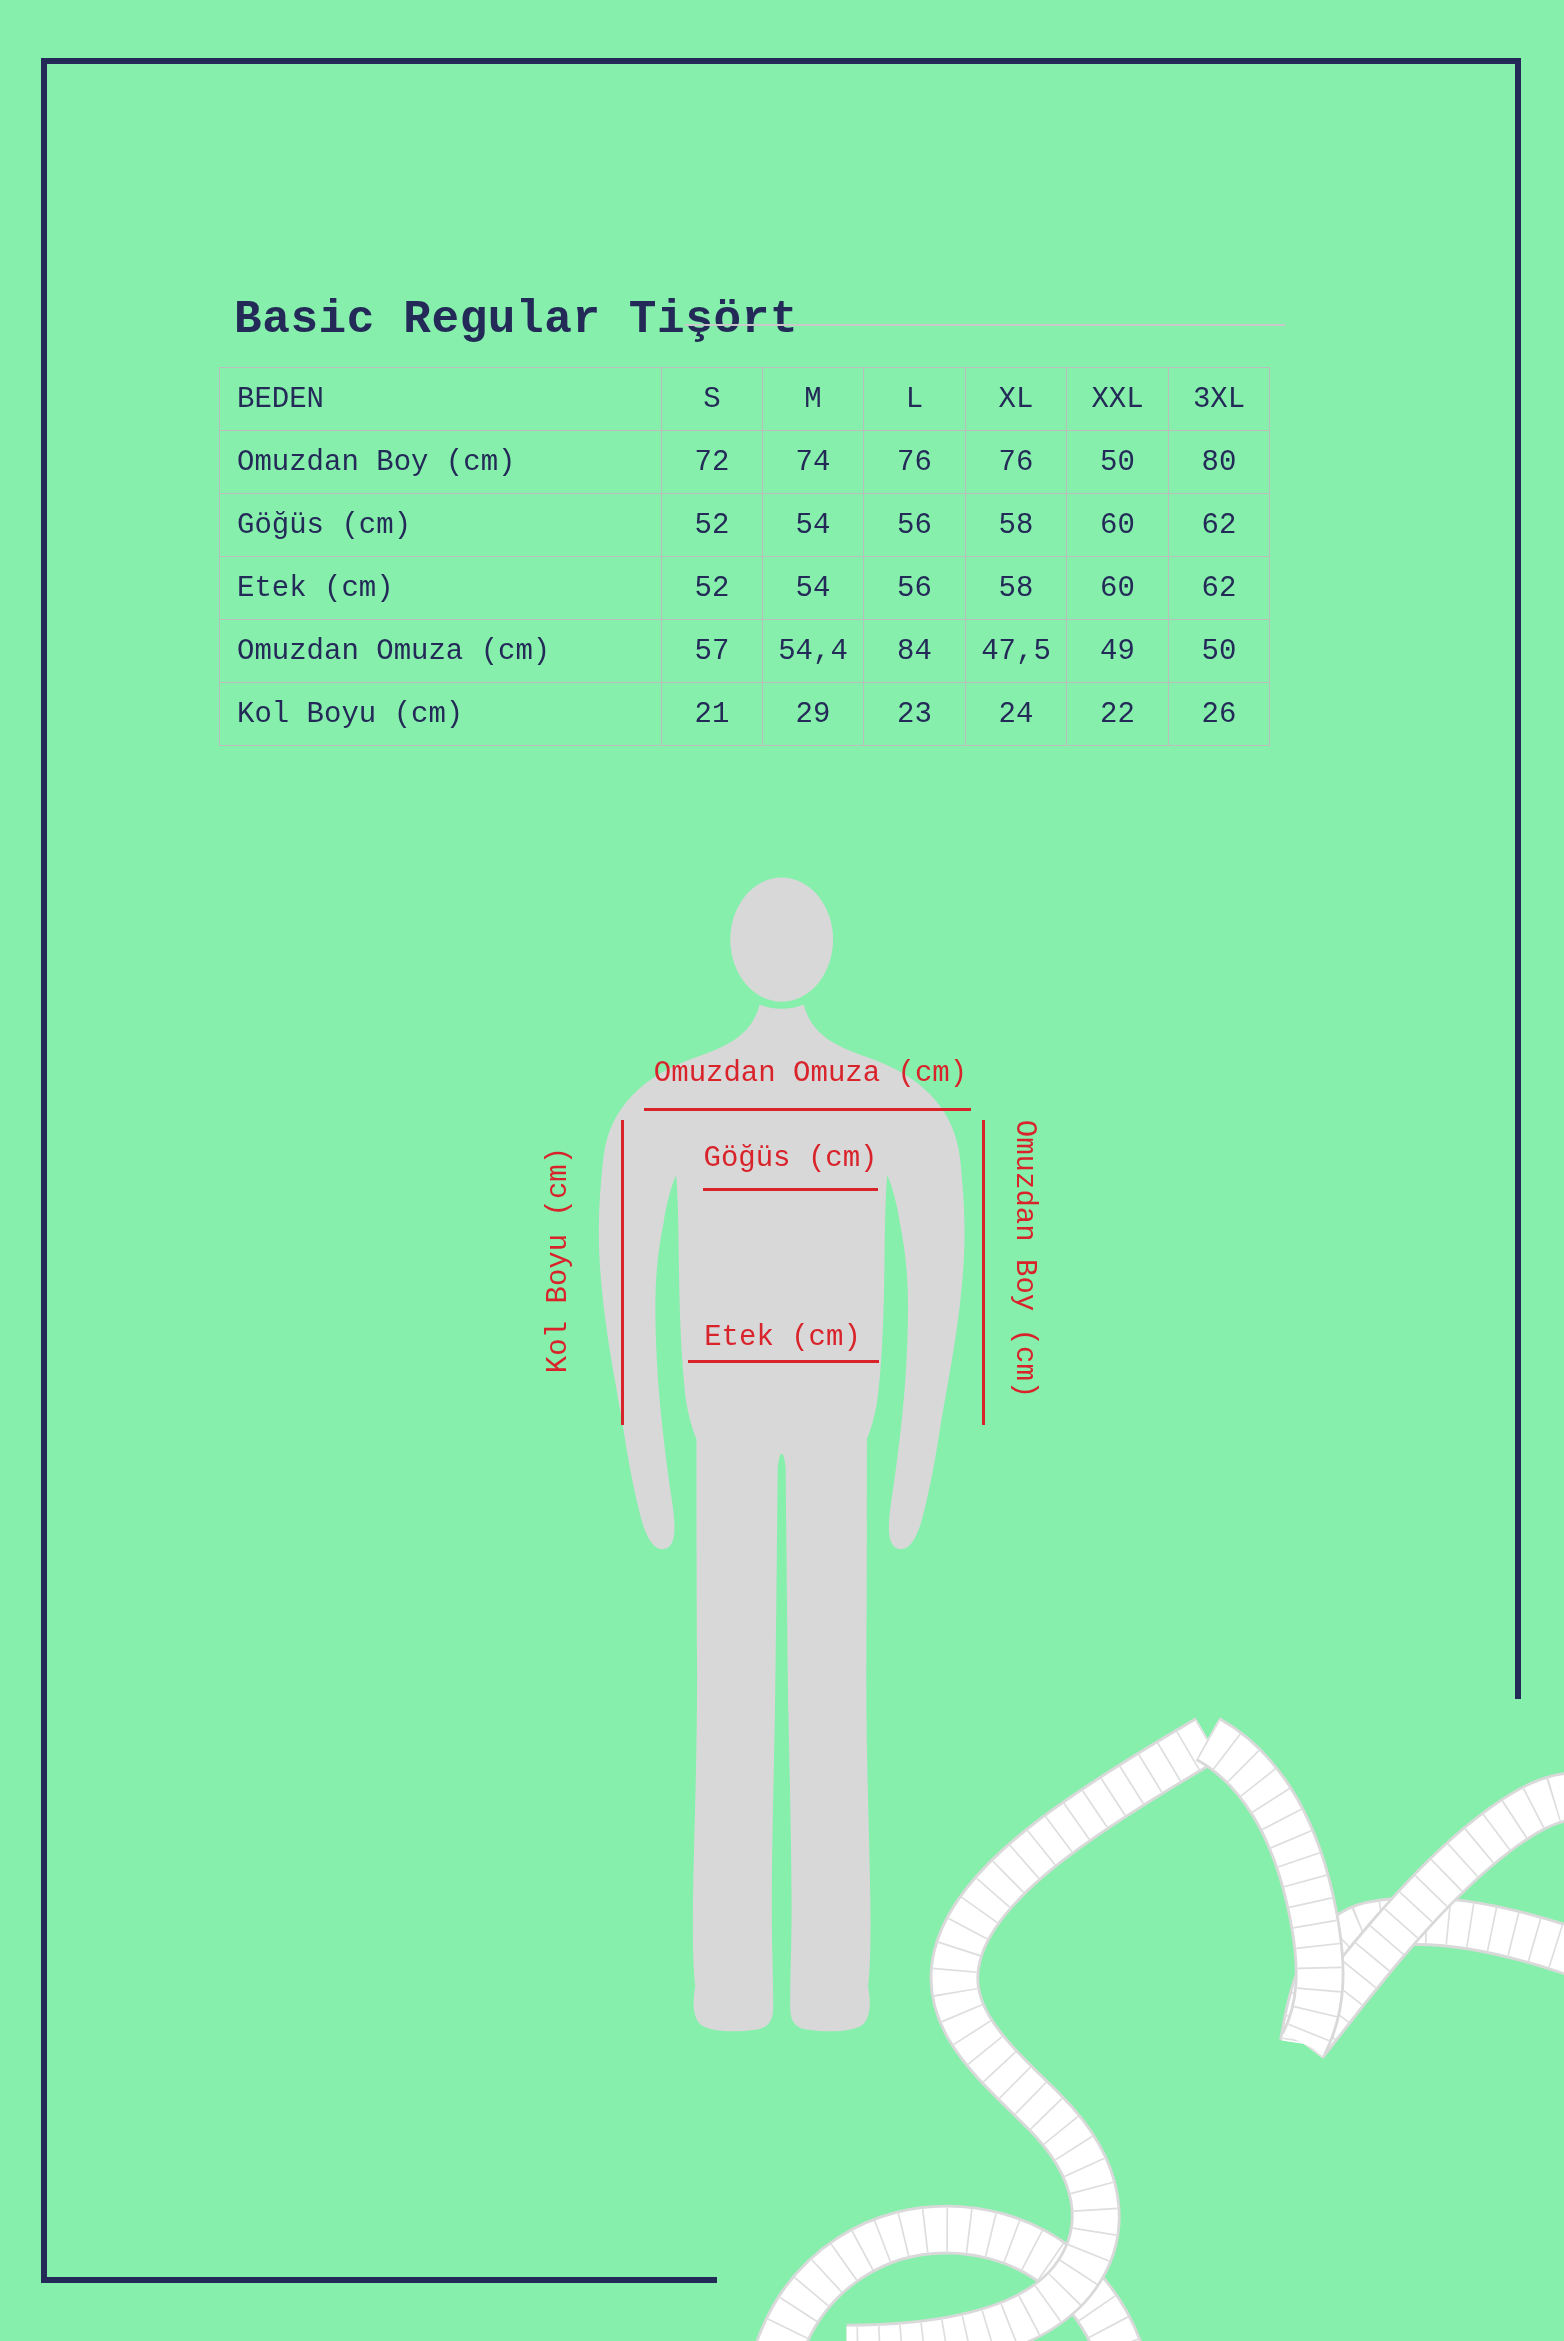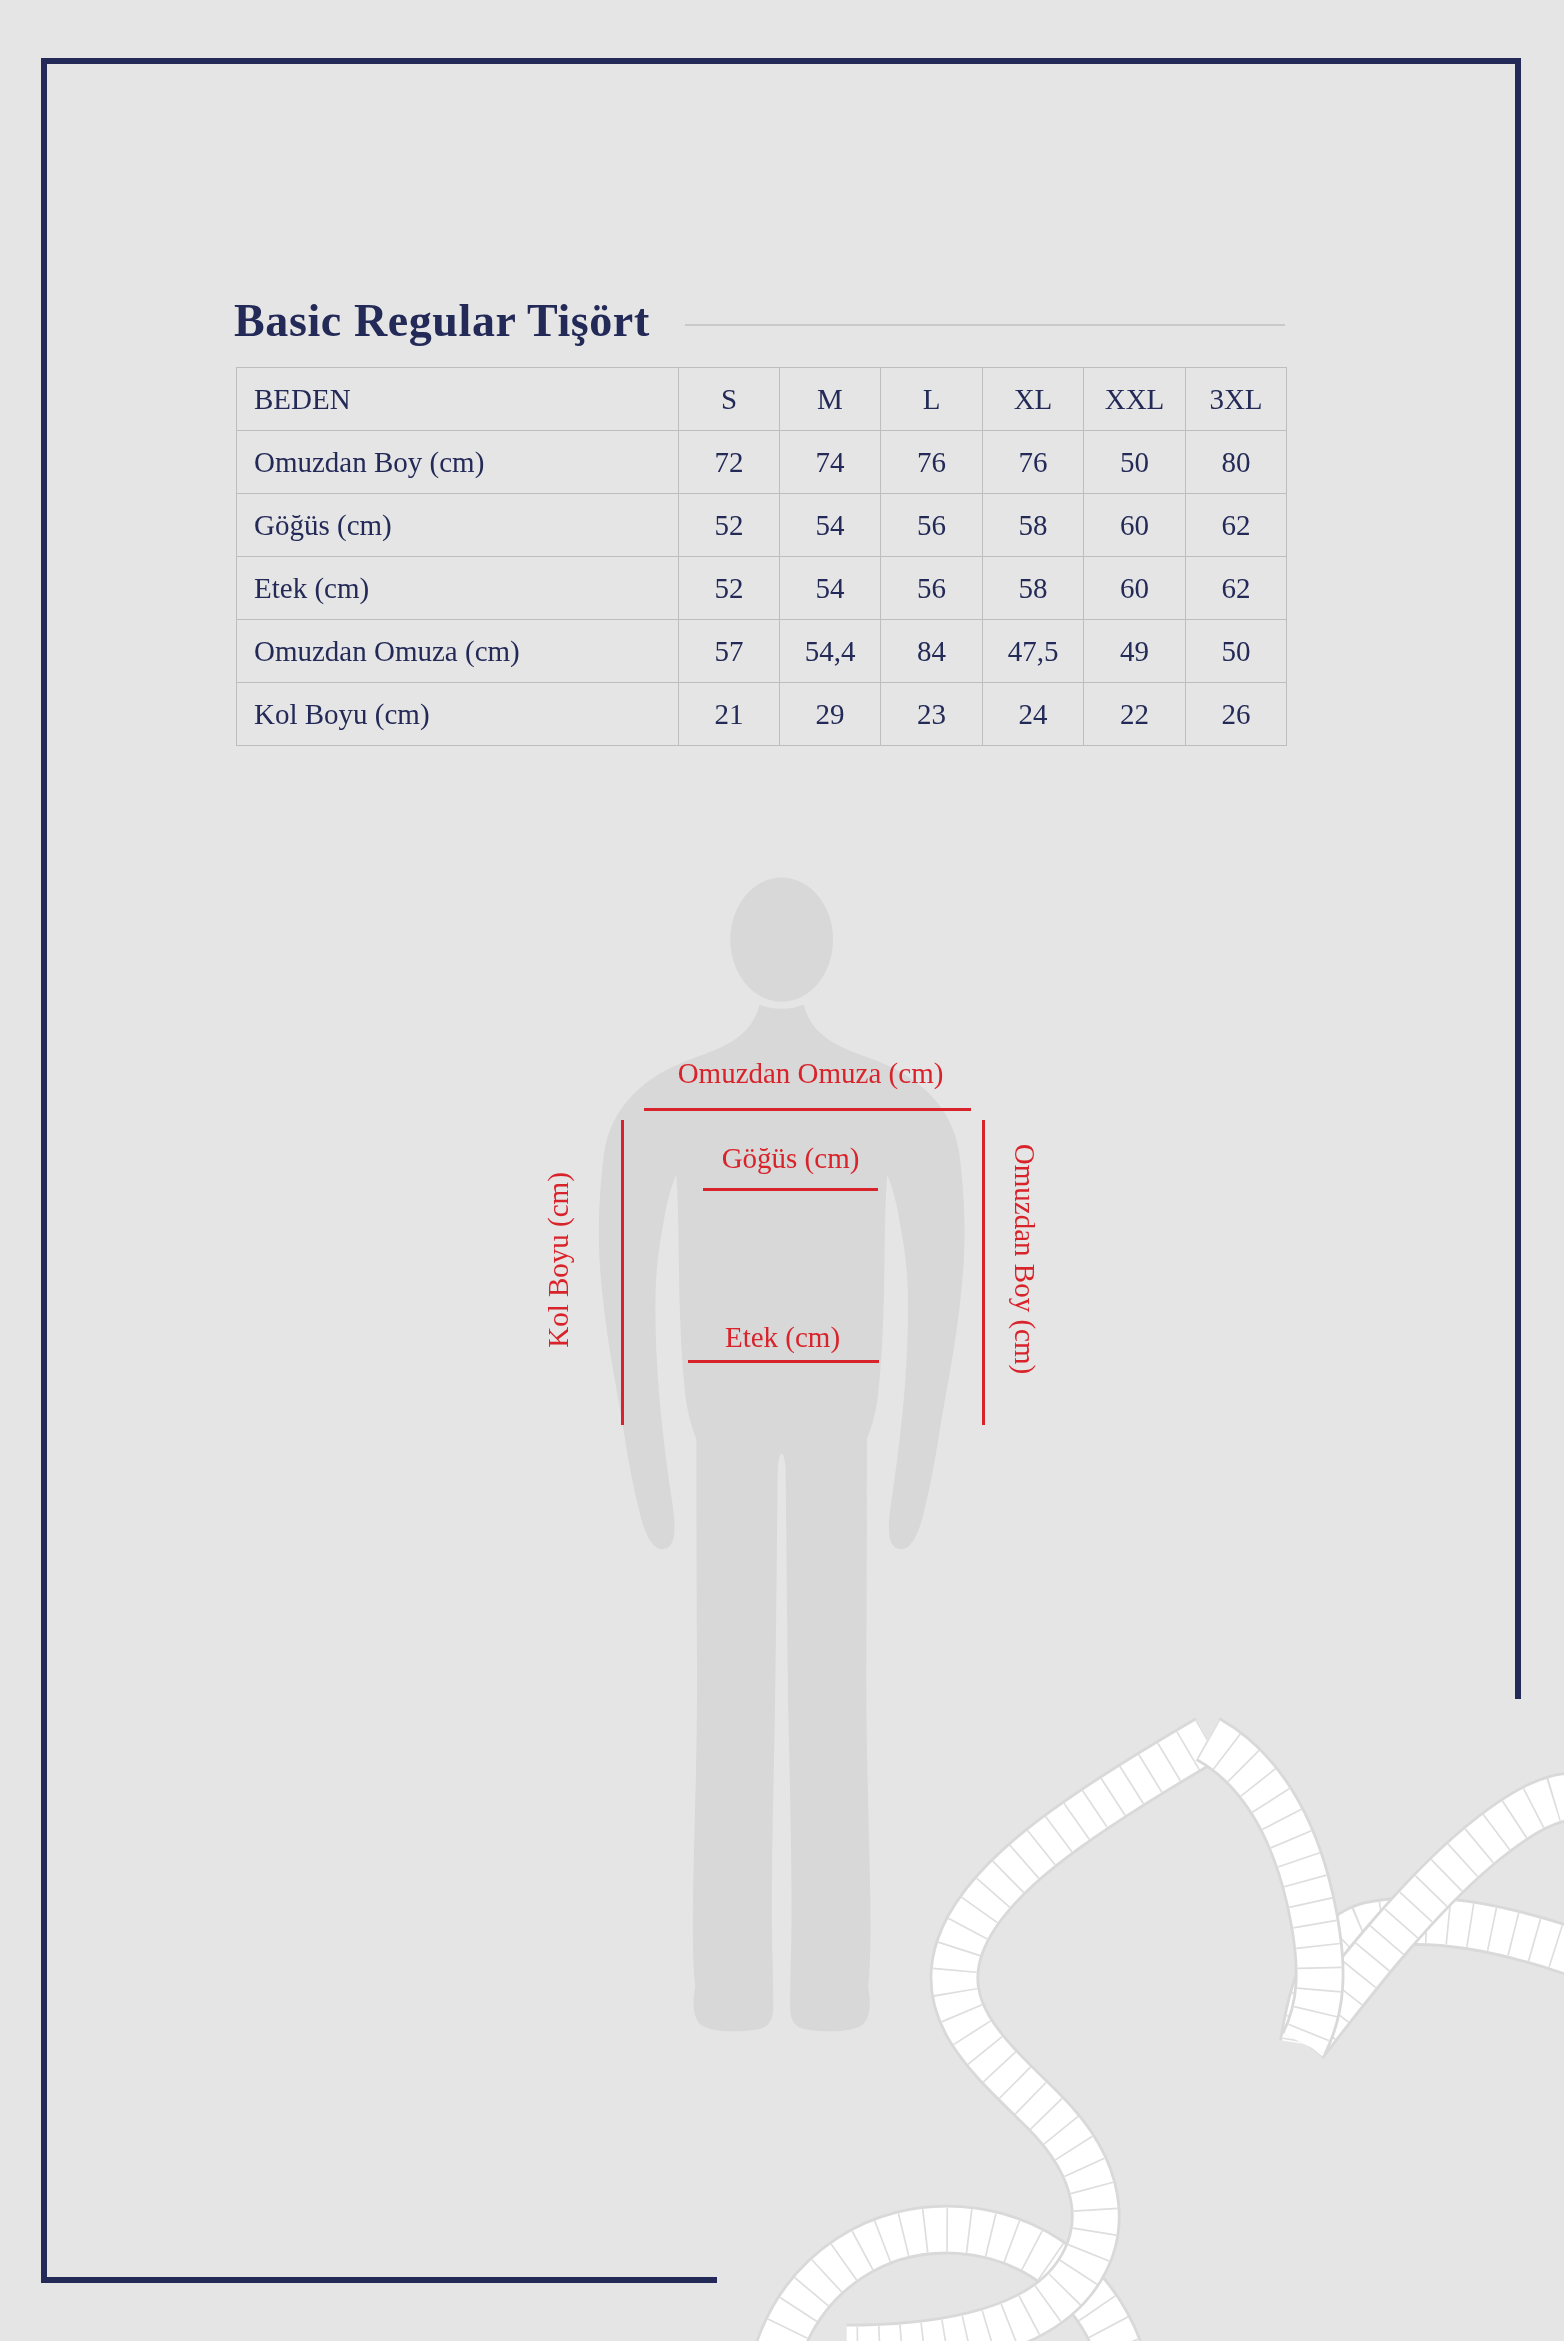"Basic Regular Tişört" .page { background: #e5e5e5 -> #86efac; font-family: Liberation Serif, serif -> Liberation Mono, monospace }
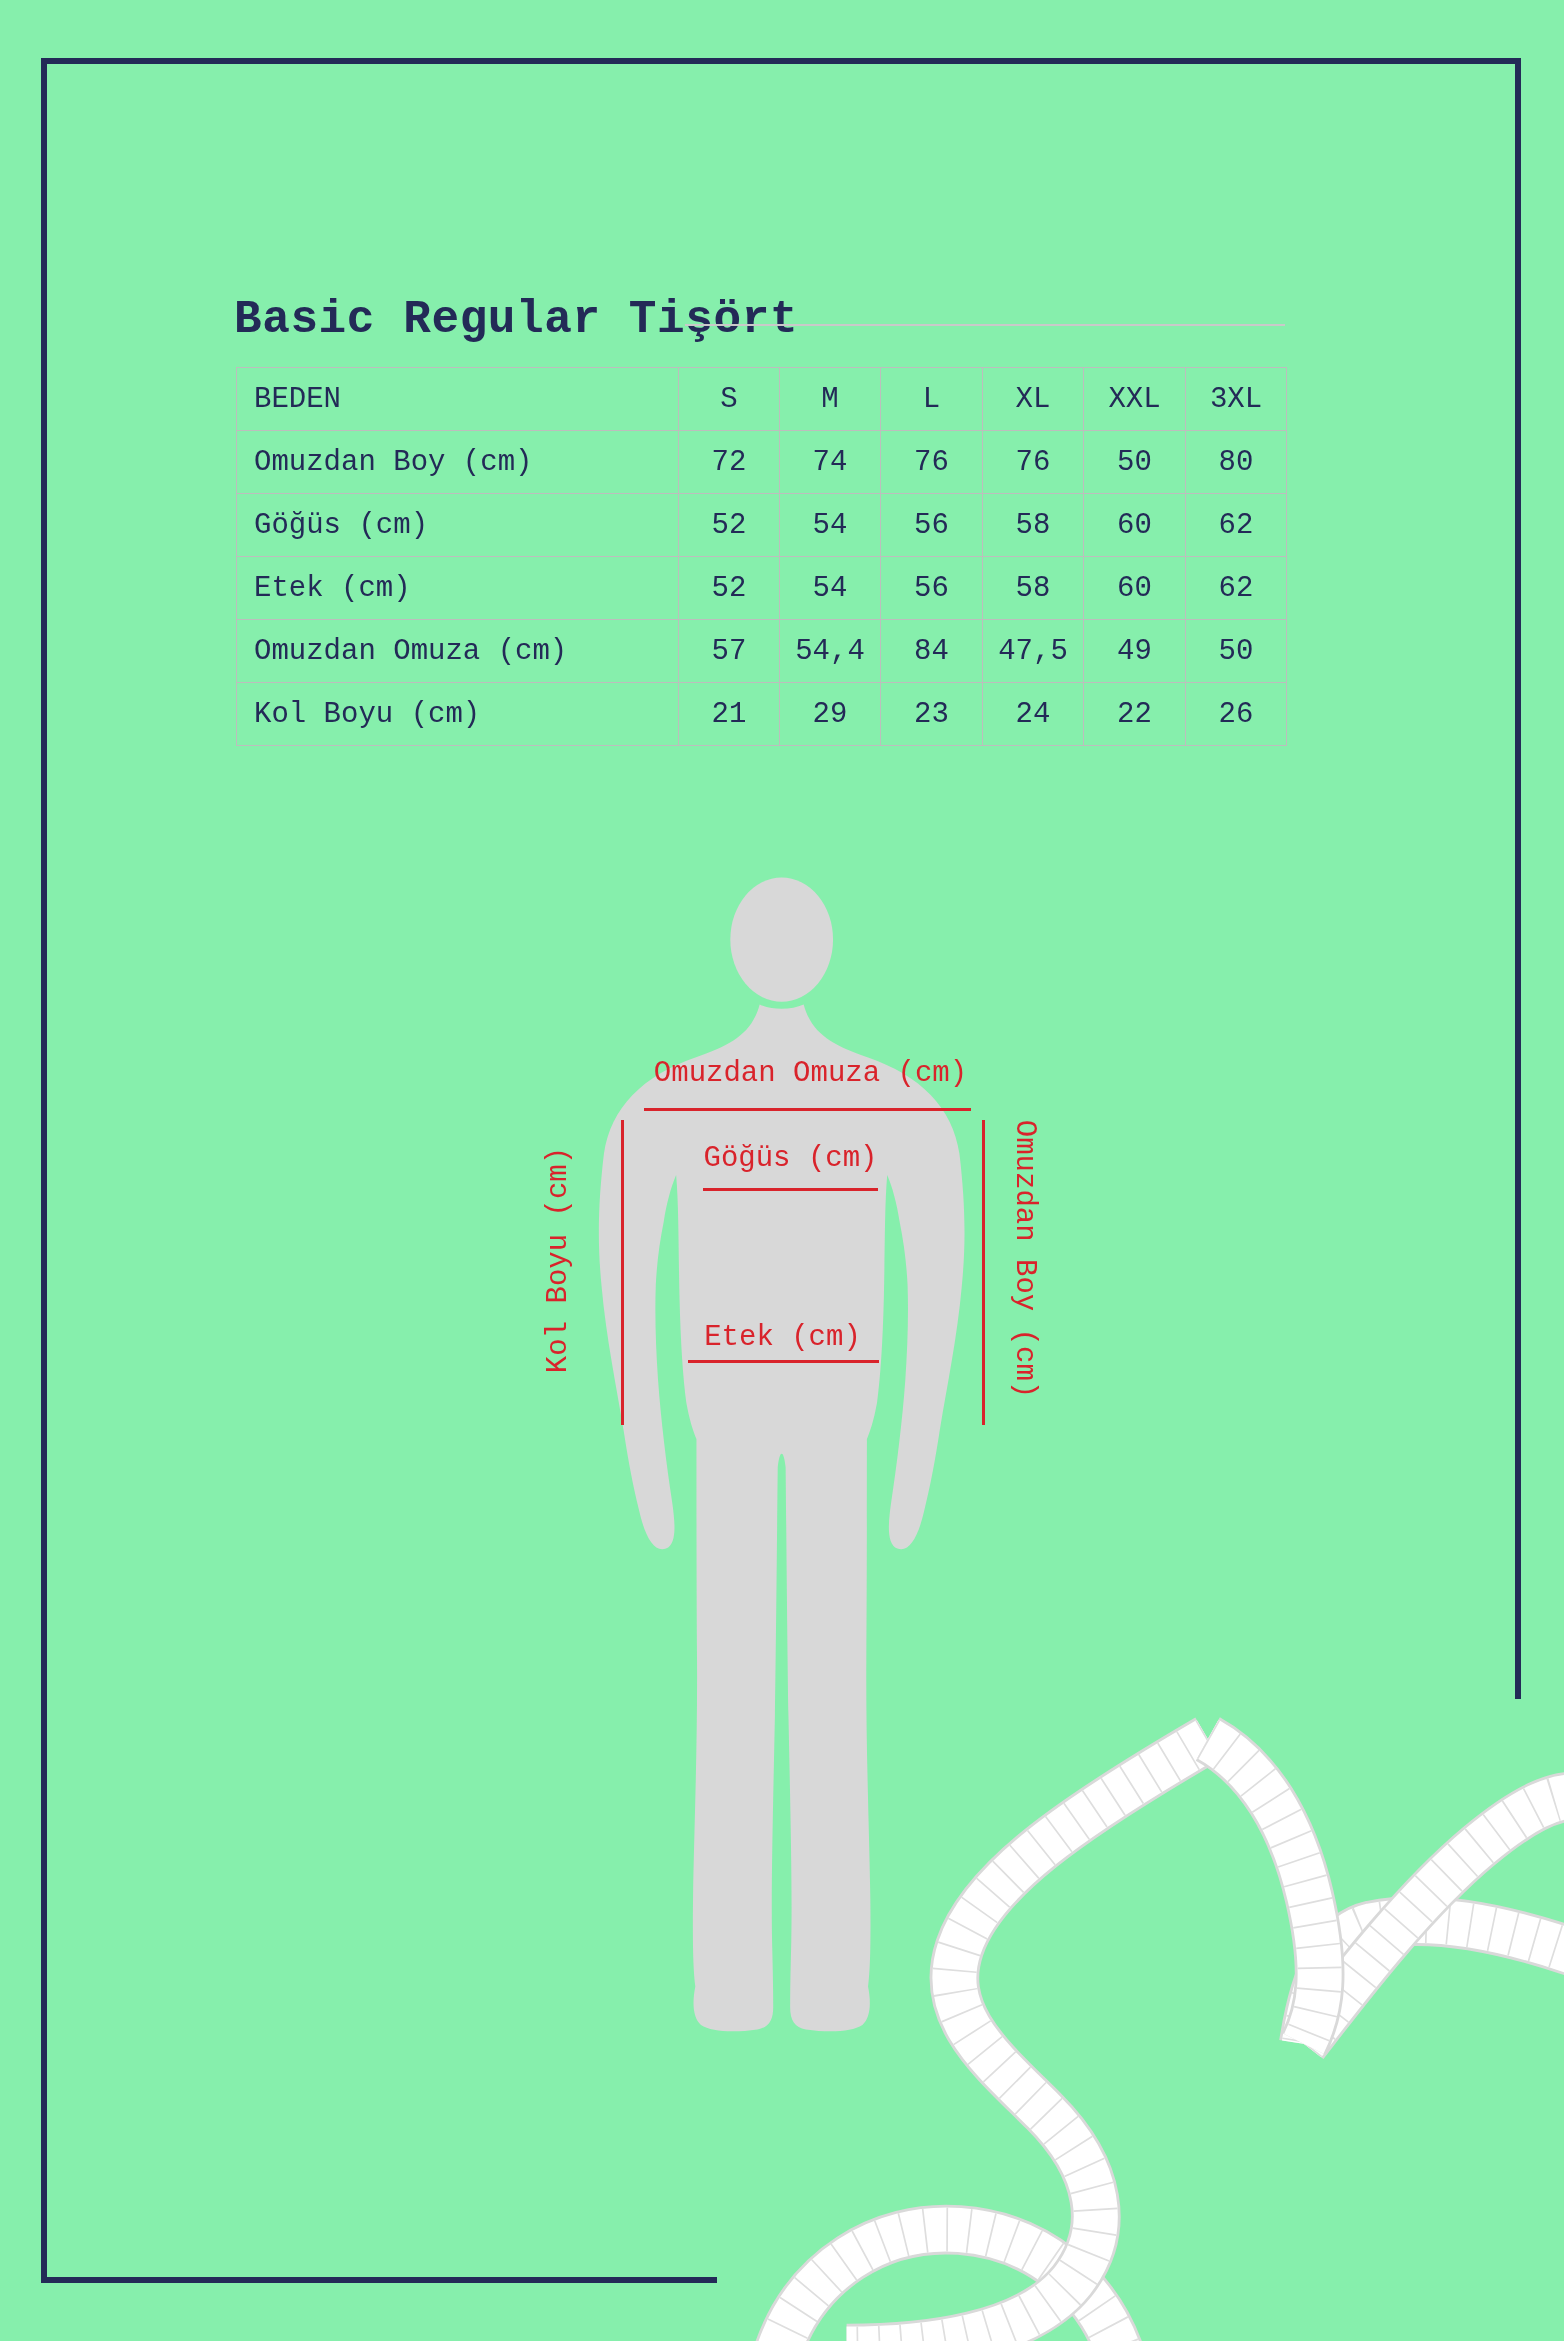"BEDEN" table.size-table { left: 236px -> 219px }
